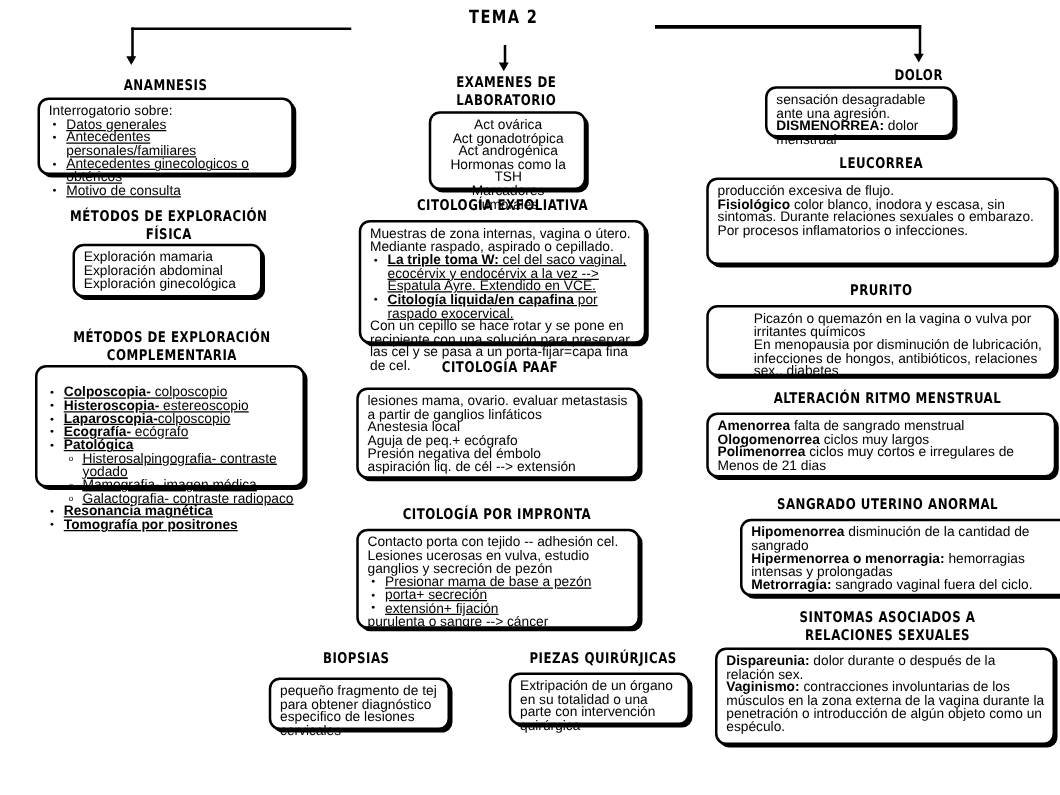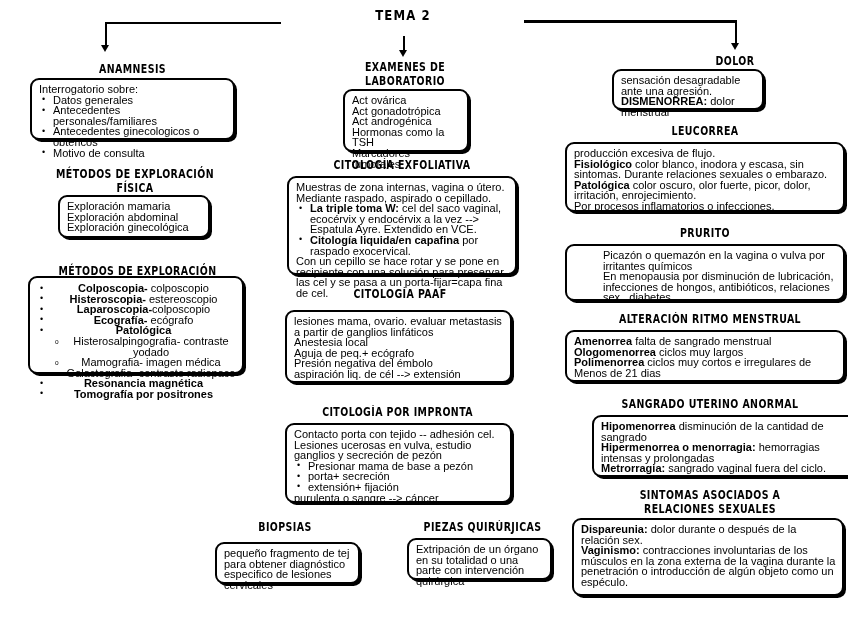"Datos generales" .box ul > li { text-decoration: none -> underline }
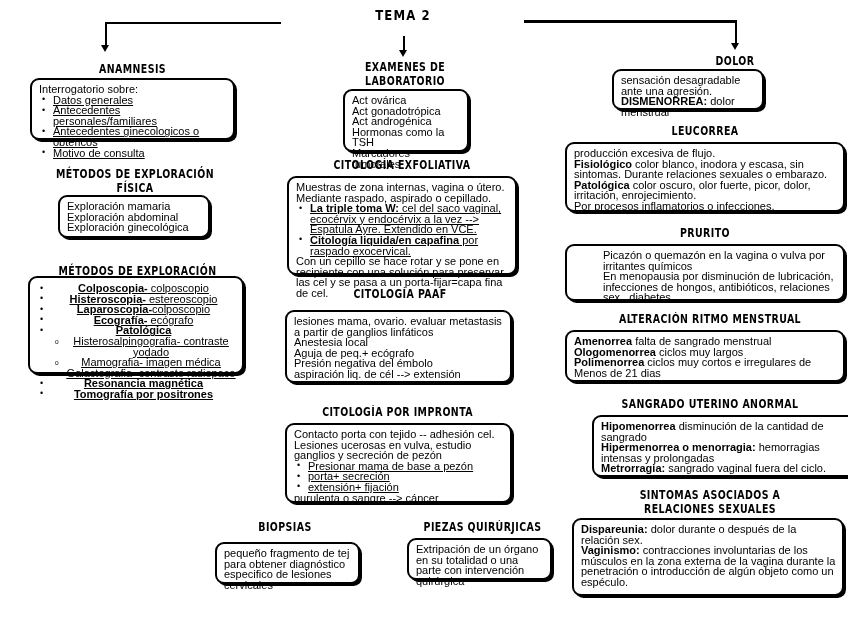"Act ovárica" div.box { text-align: none -> center }
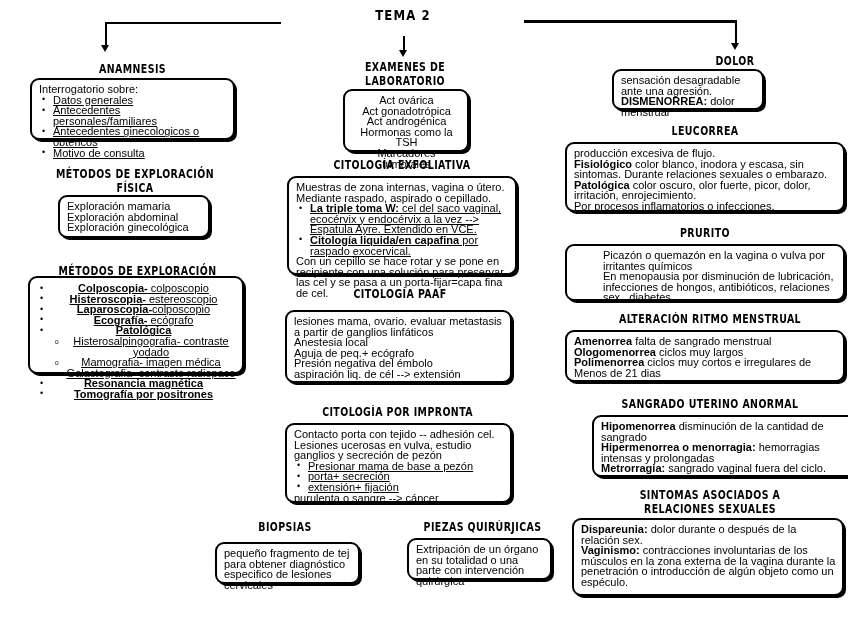"Patológica color oscuro, olor fuerte," p { html: <p><span>Patológica</span><span> color oscuro, olor fuerte, picor, dolor, irritación, enrojecimiento.</span></p> -> none }
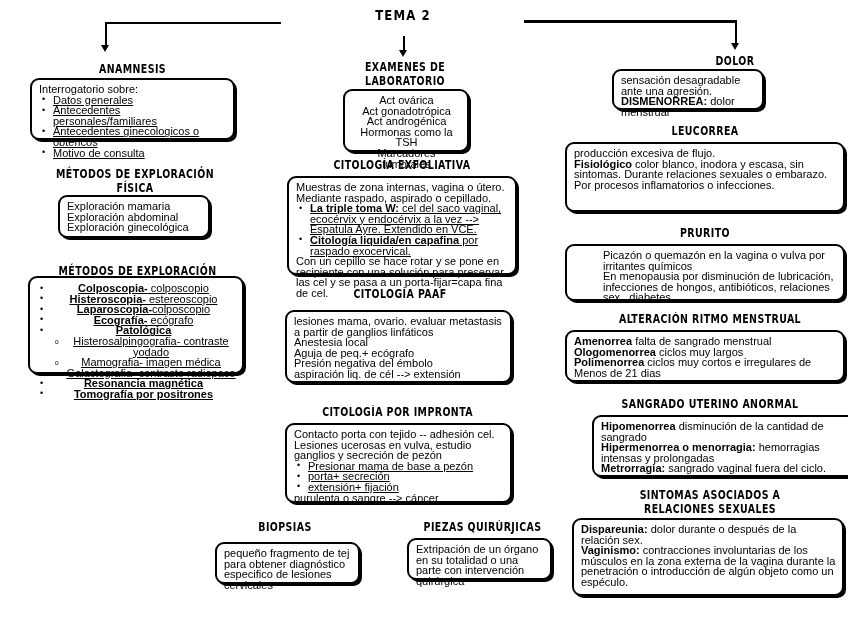"Colposcopia- colposcopio" div.box { padding-top: 5px -> 15px; text-align: center -> none; top: 276px -> 292px }
